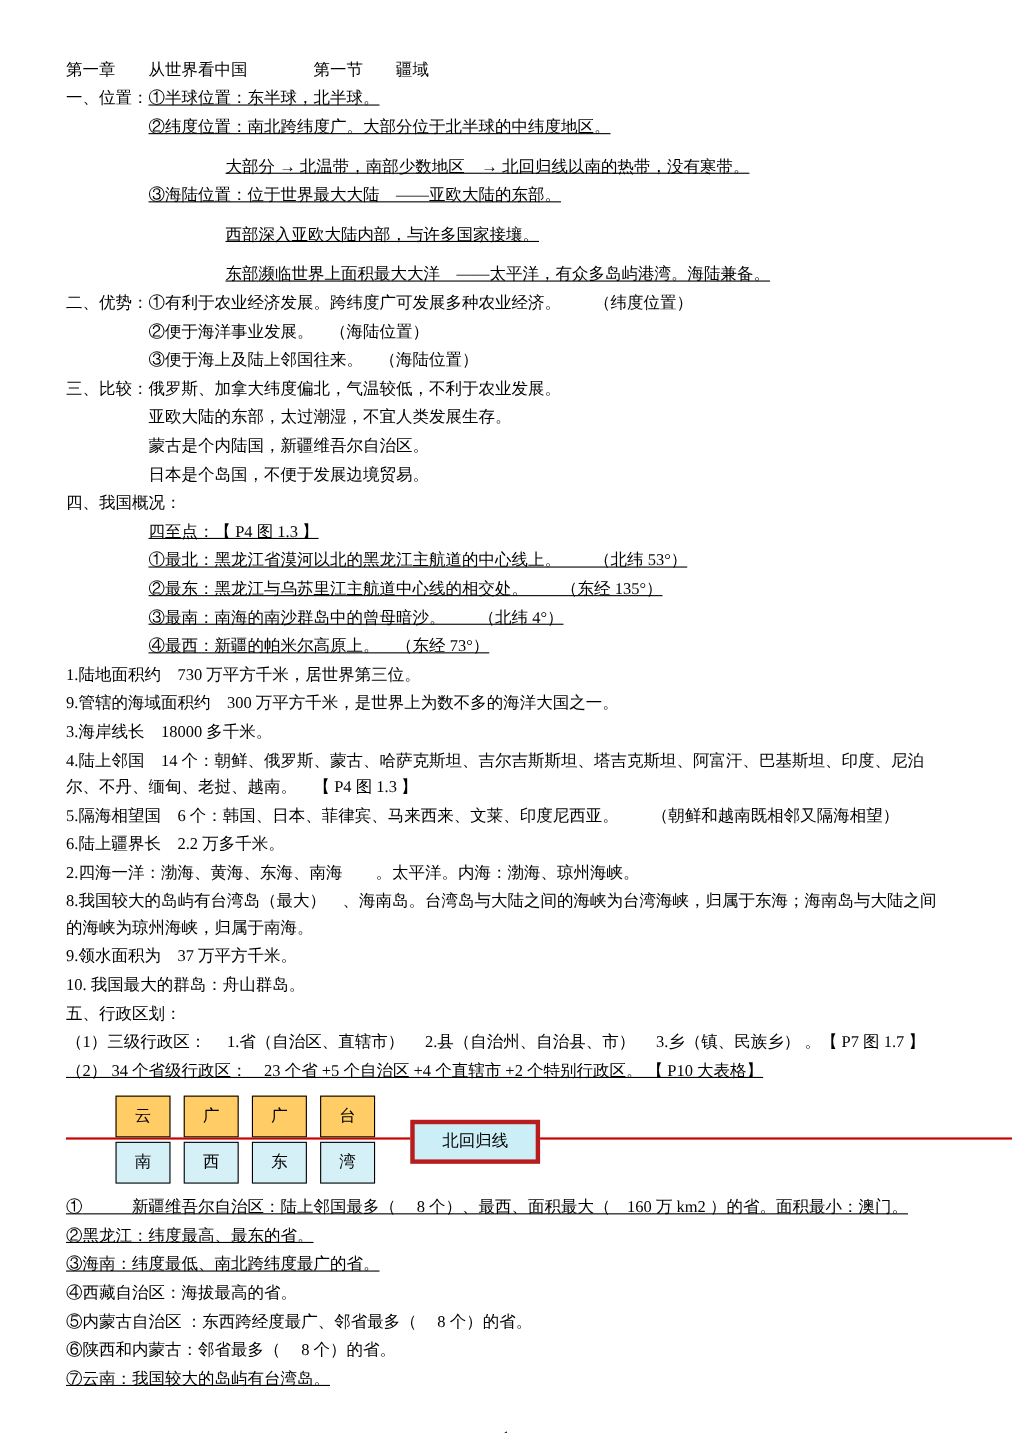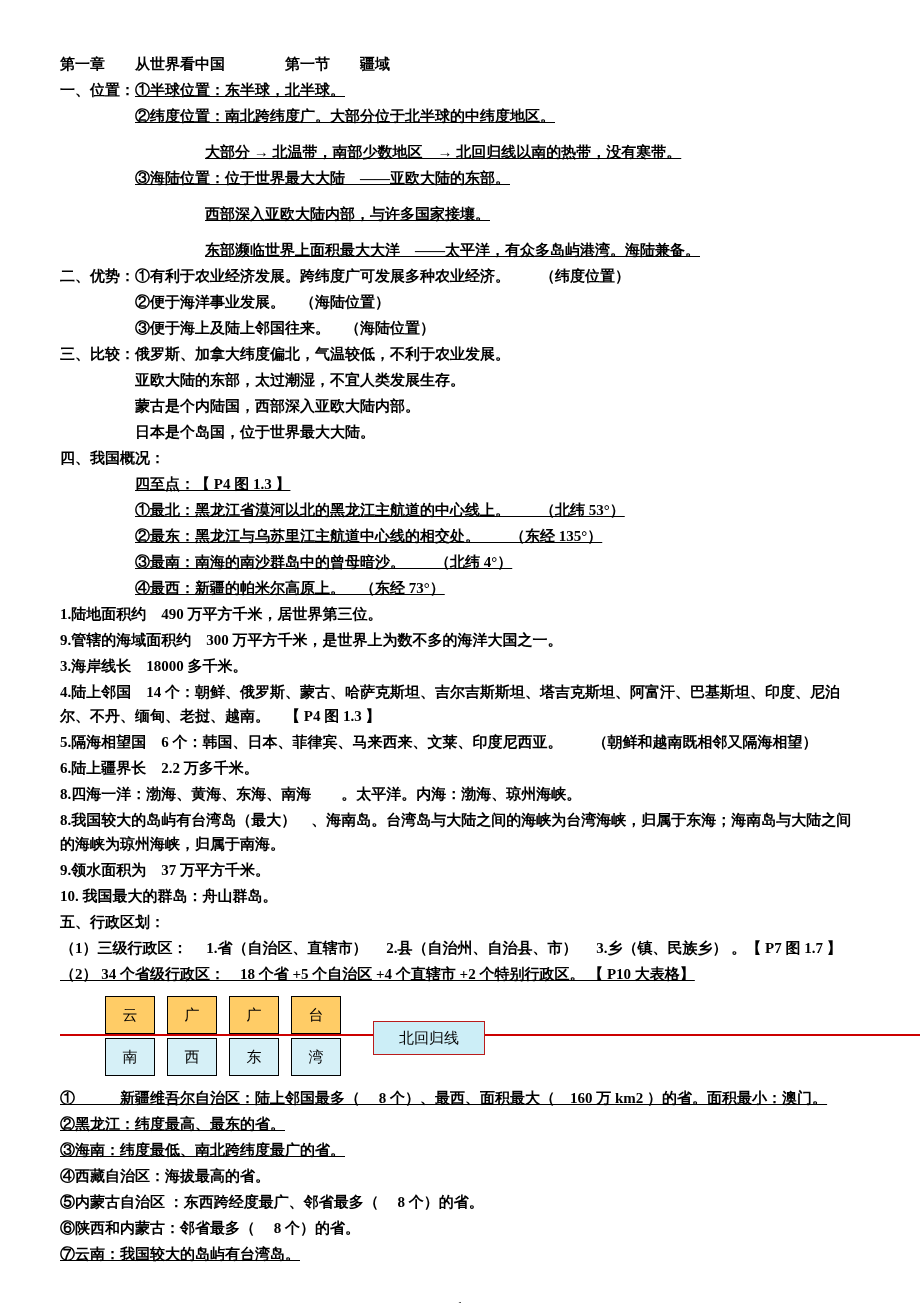"第一章 从世界看中国 第一节 疆域" .line { font-weight: bold -> none }
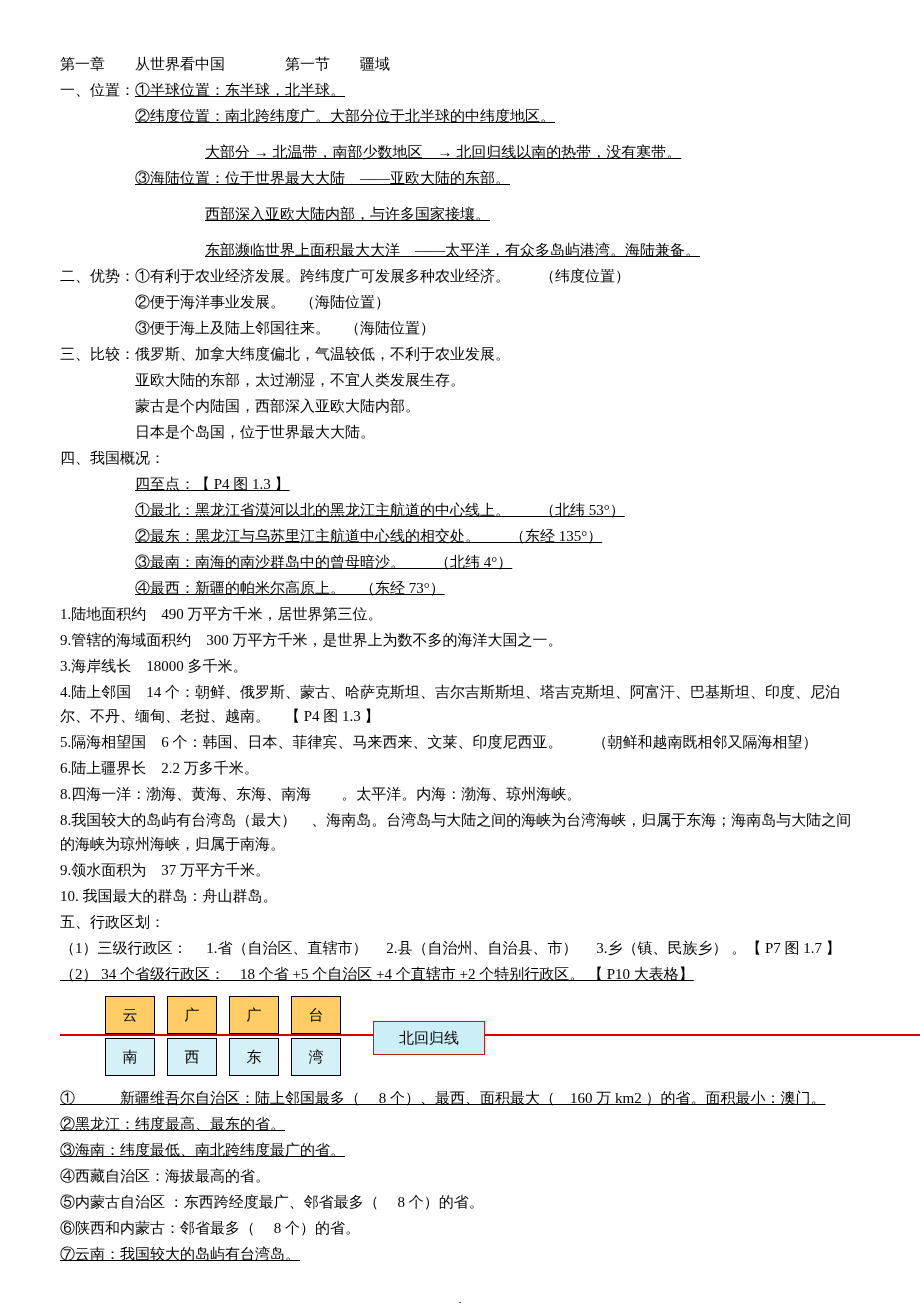"蒙古是个内陆国，西部深入亚欧大陆内部。" div.line { text: 西部深入亚欧大陆内部 -> 新疆维吾尔自治区 }
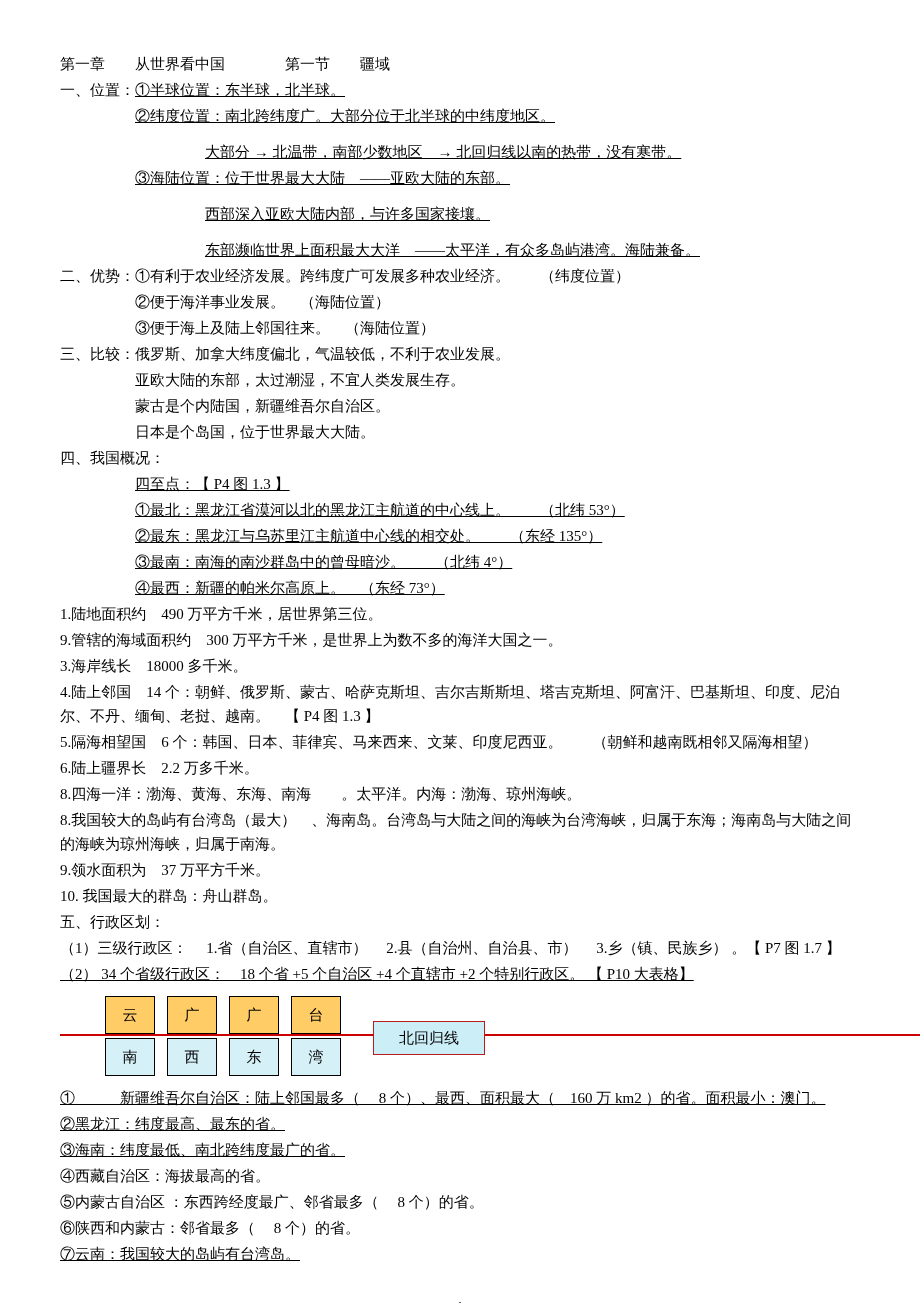"日本是个岛国，位于世界最大大陆。" div.line { text: 位于世界最大大陆 -> 不便于发展边境贸易 }
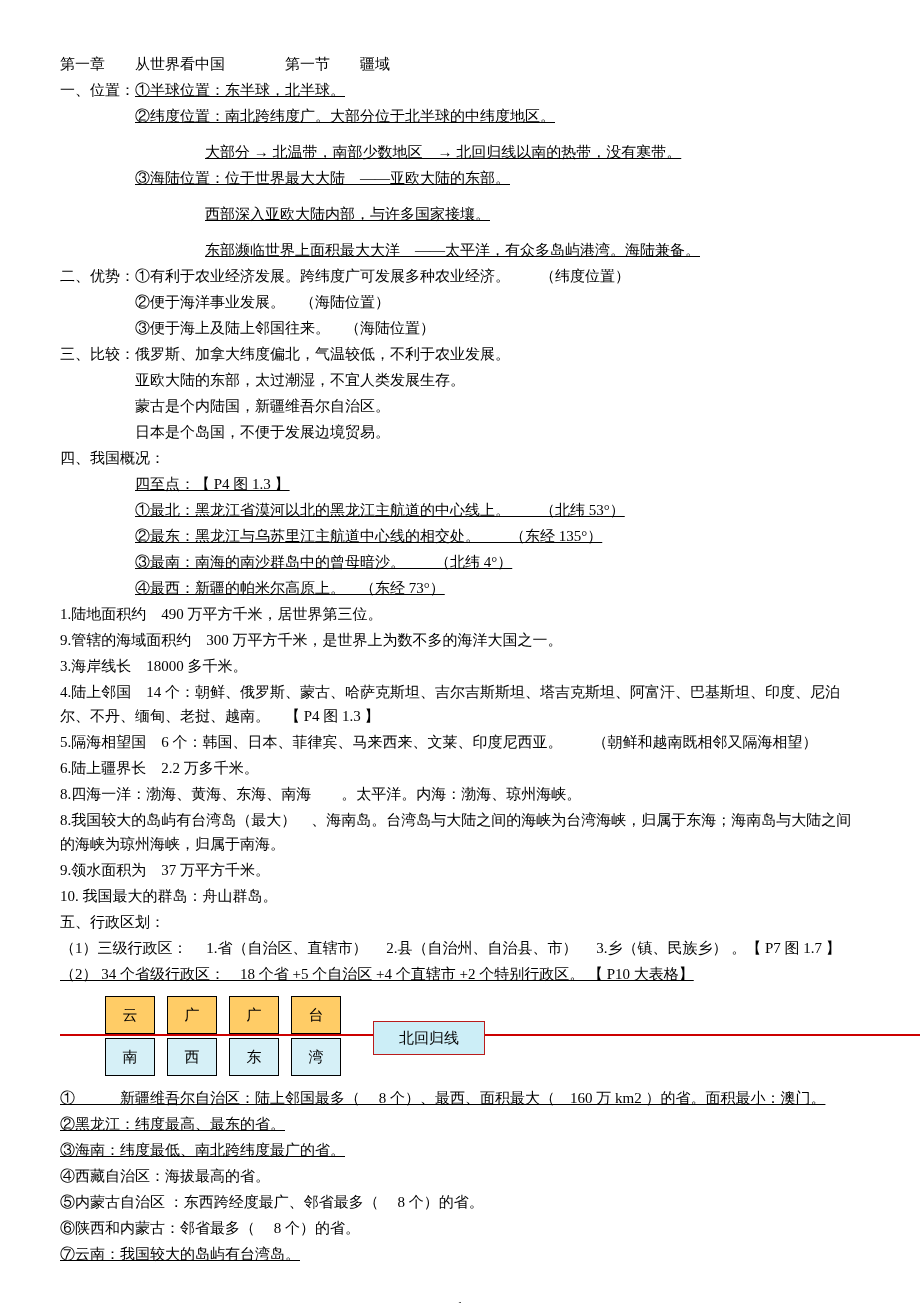"1.陆地面积约 490 万平方千米，居世界第三位。" div.line { text: 490 -> 730 }
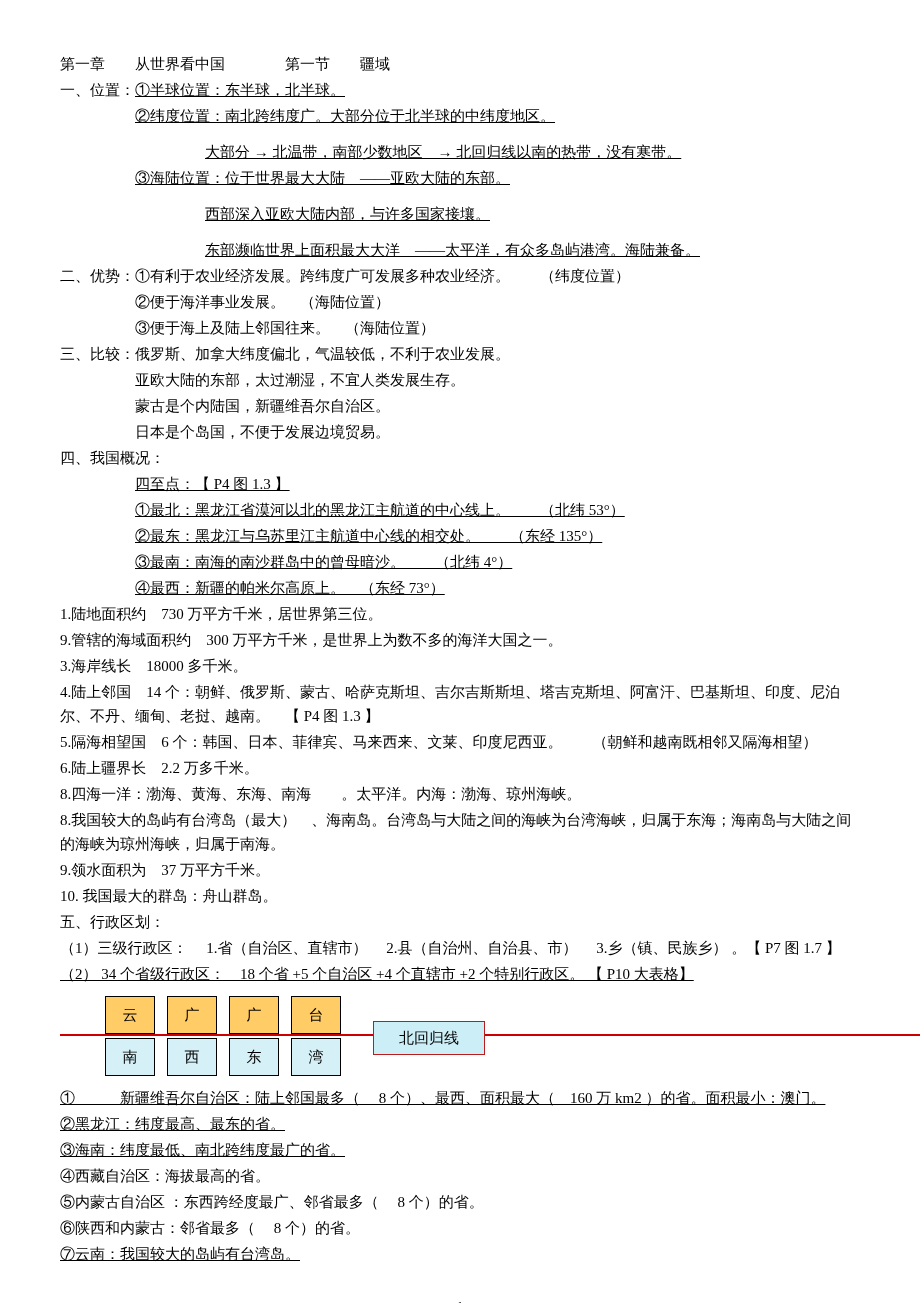"8.四海一洋：渤海、黄海、东海、南海 。太平洋。内海：渤海、琼州海峡。" div.line { text: 8 -> 2 }
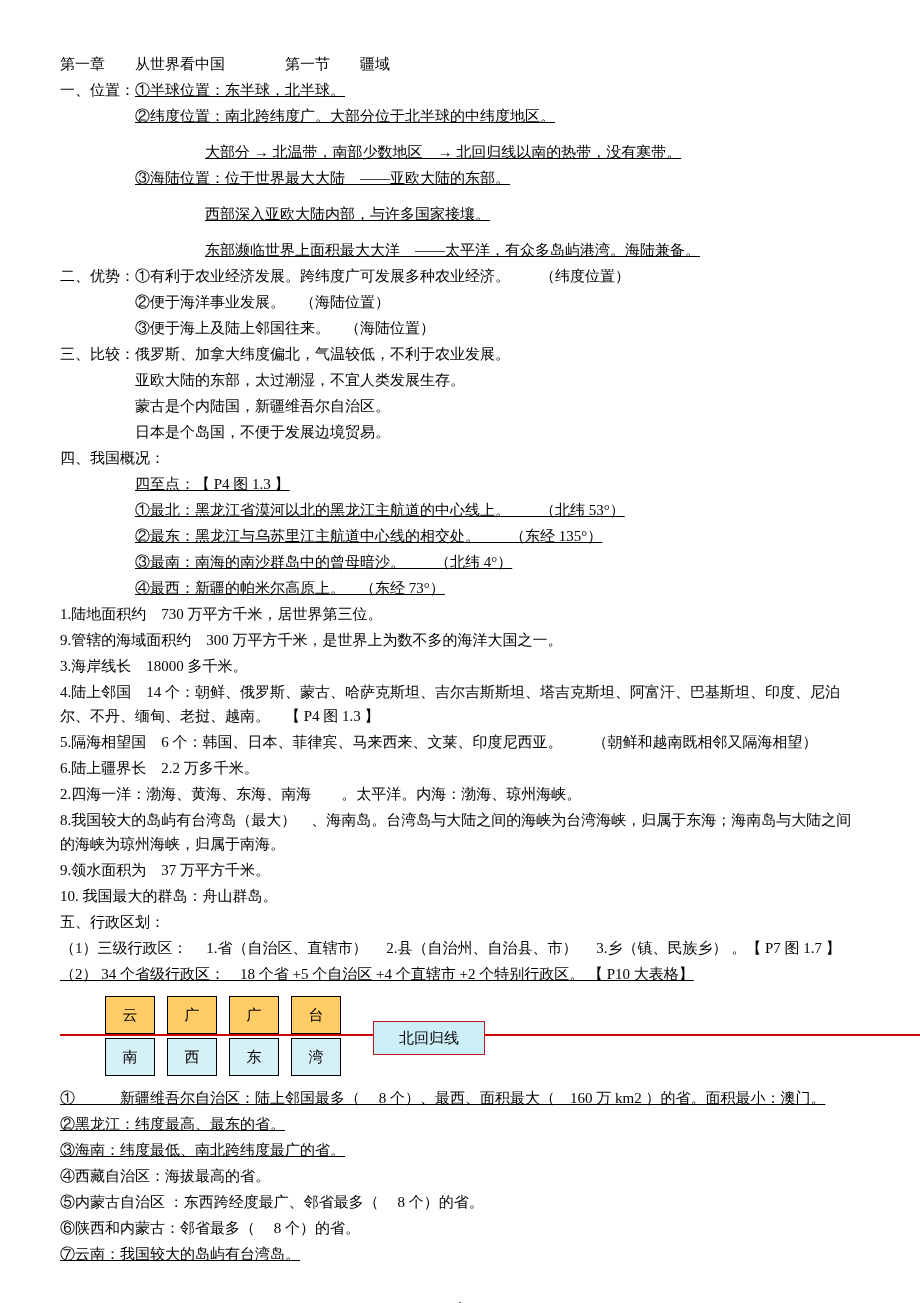"（2） 34 个省级行政区： 18 个省" span.u { text: 18 -> 23 }
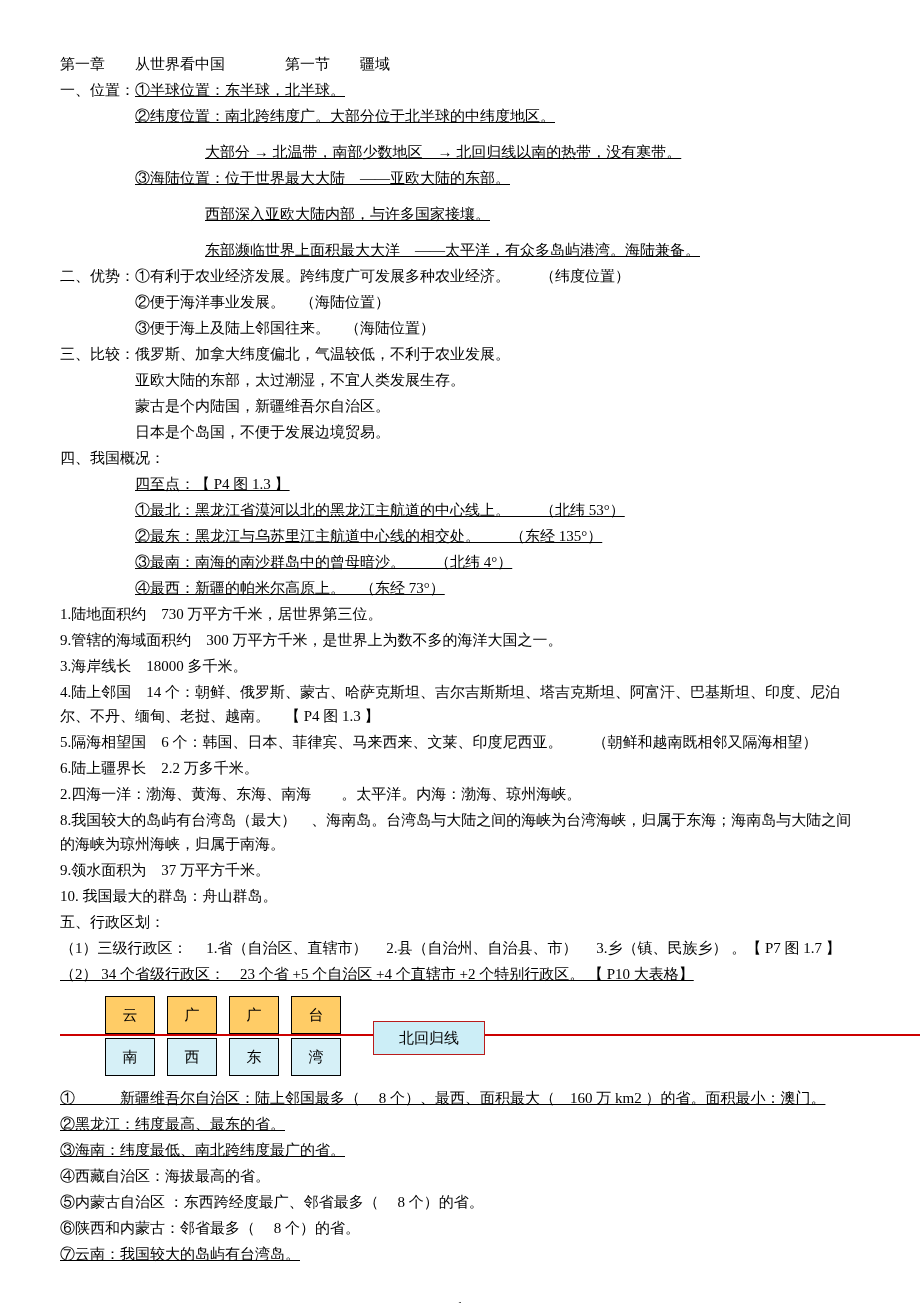"北回归线" .tropic-box { border: 1px solid #b91c1c -> 4px solid #b91c1c }
